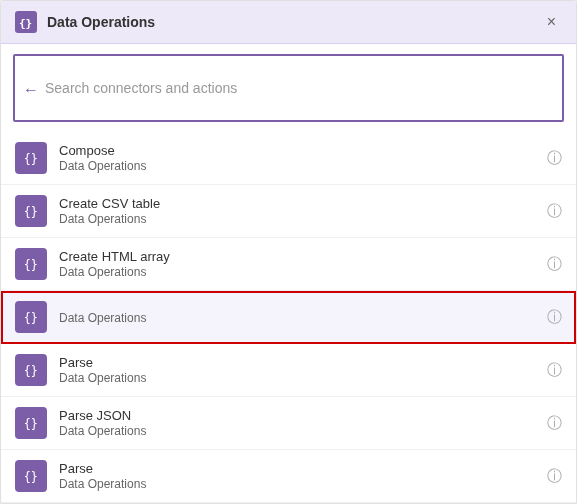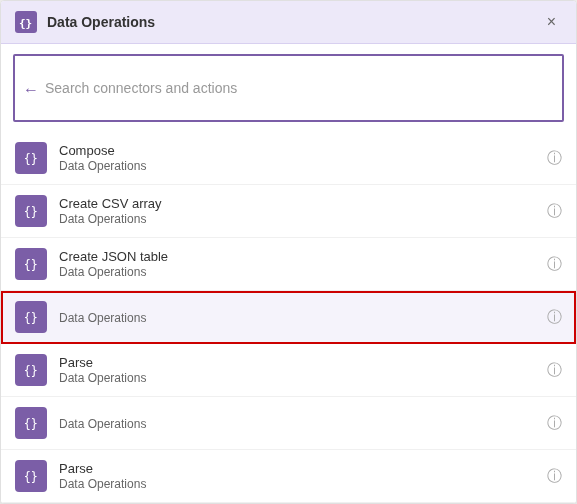"Create CSV array" div.action-name { text: array -> table }
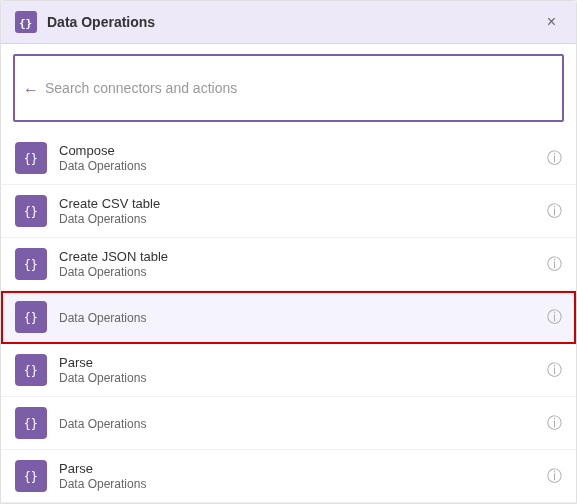"Create JSON table" div.action-name { text: JSON table -> HTML array }
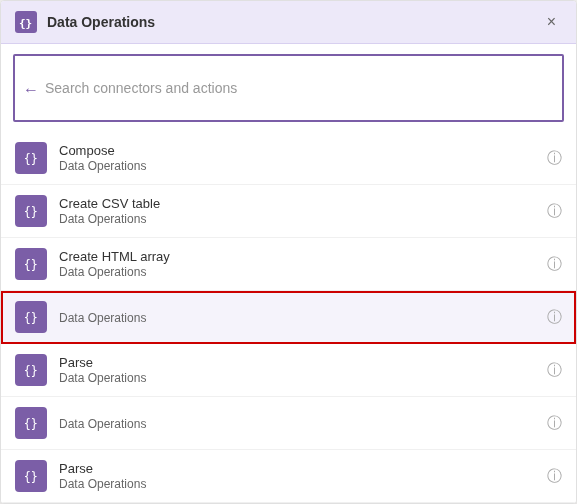"Parse JSON" div.action-name { html: none -> <div>Parse JSON</div> }
